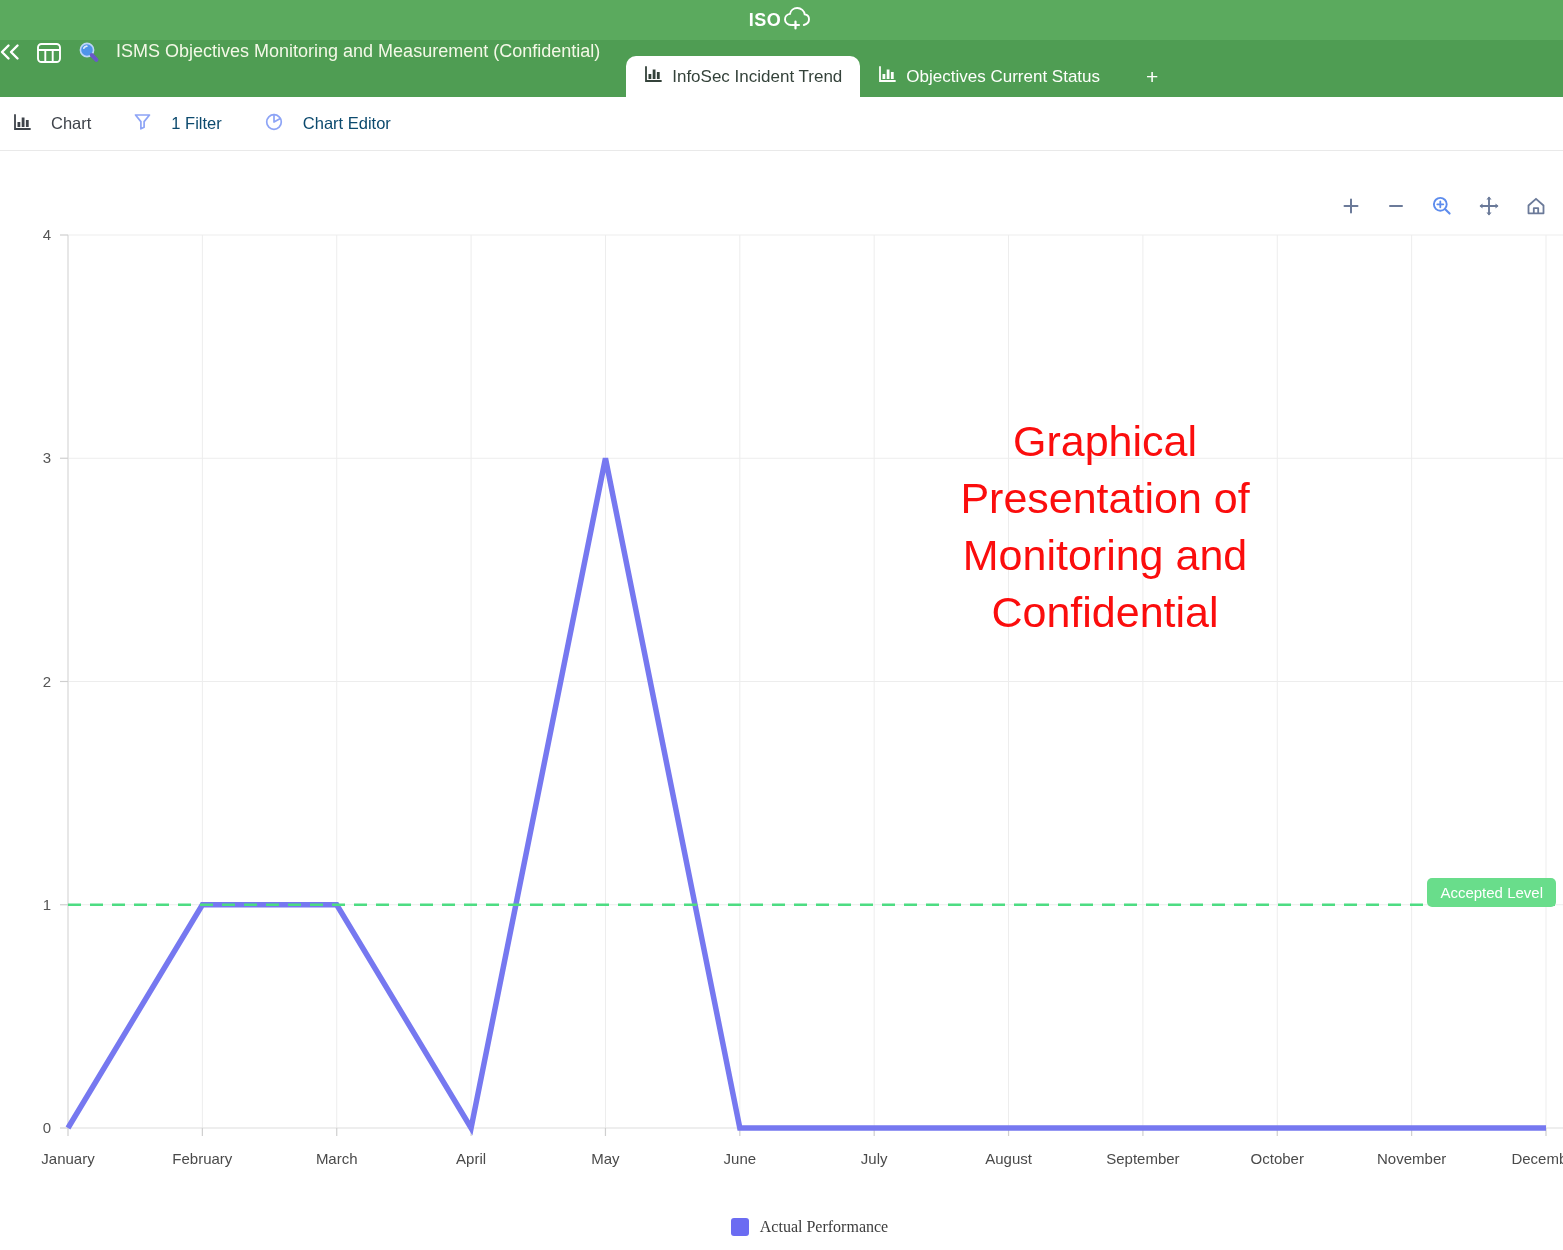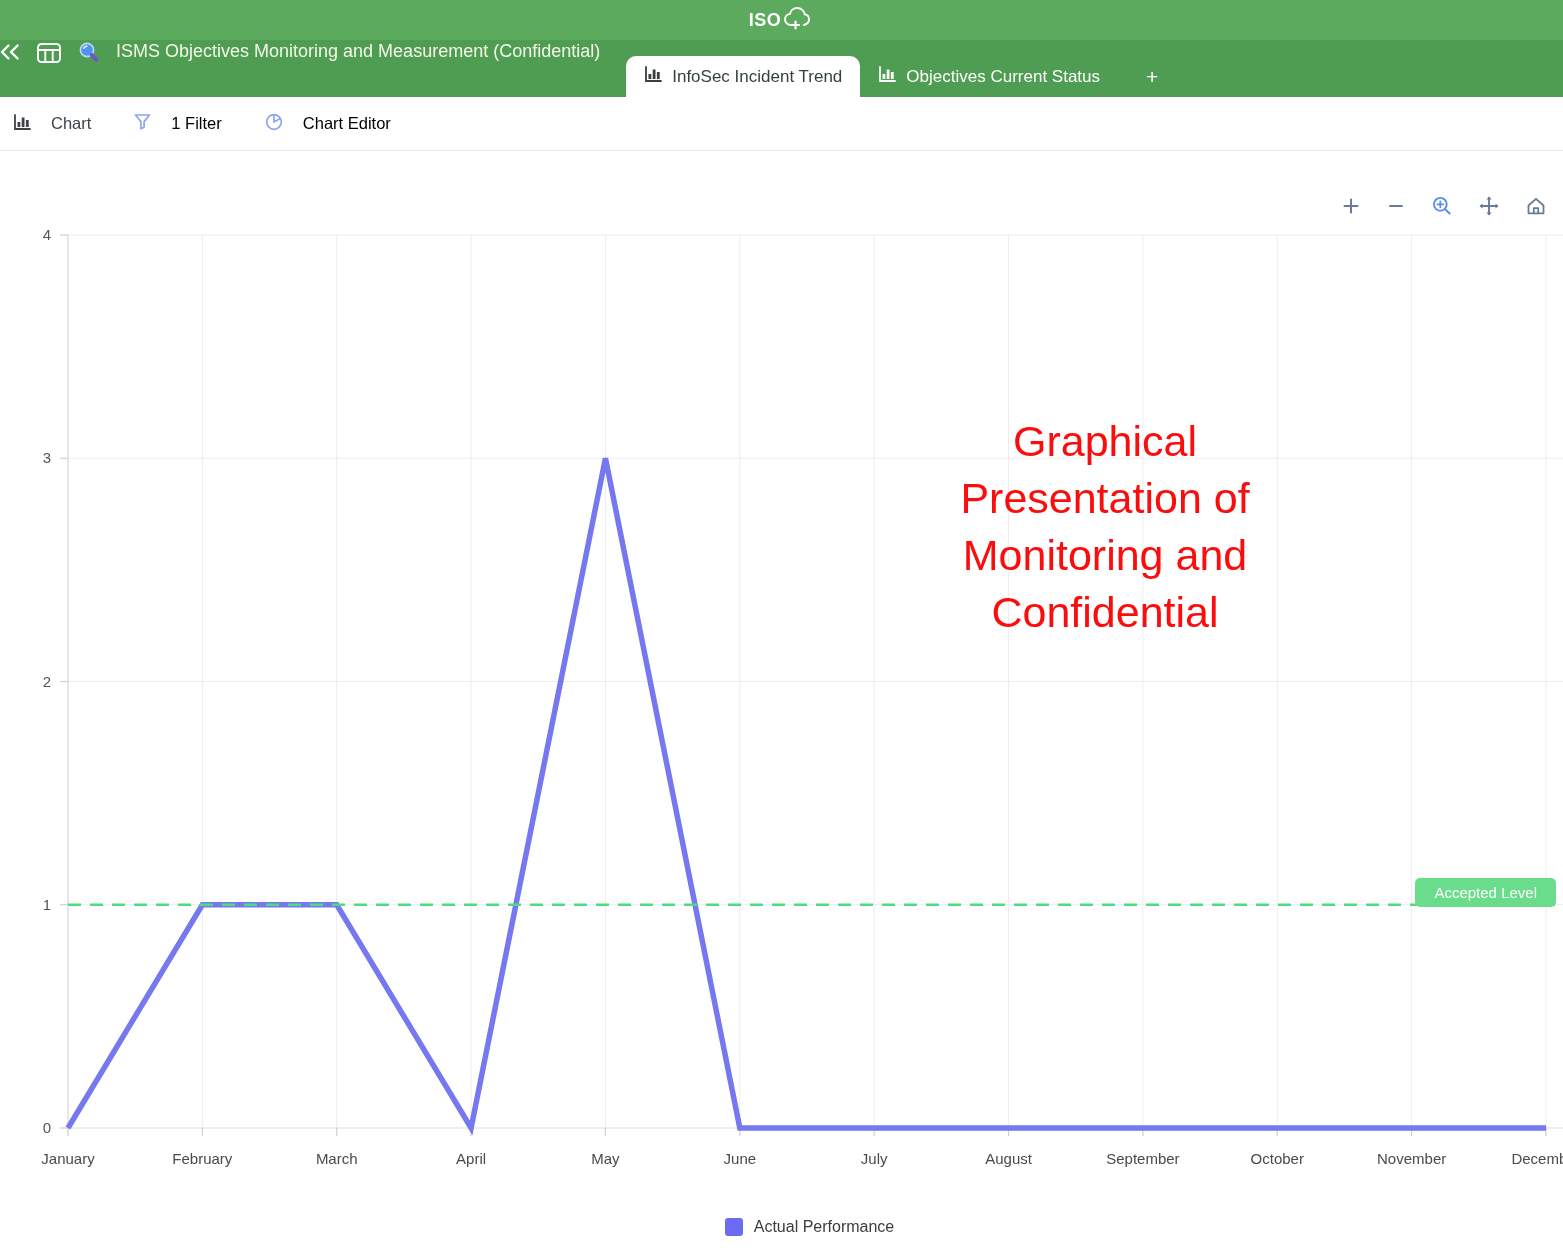"1 Filter" .tool-item.blue { color: #000000 -> #0c4a6e }
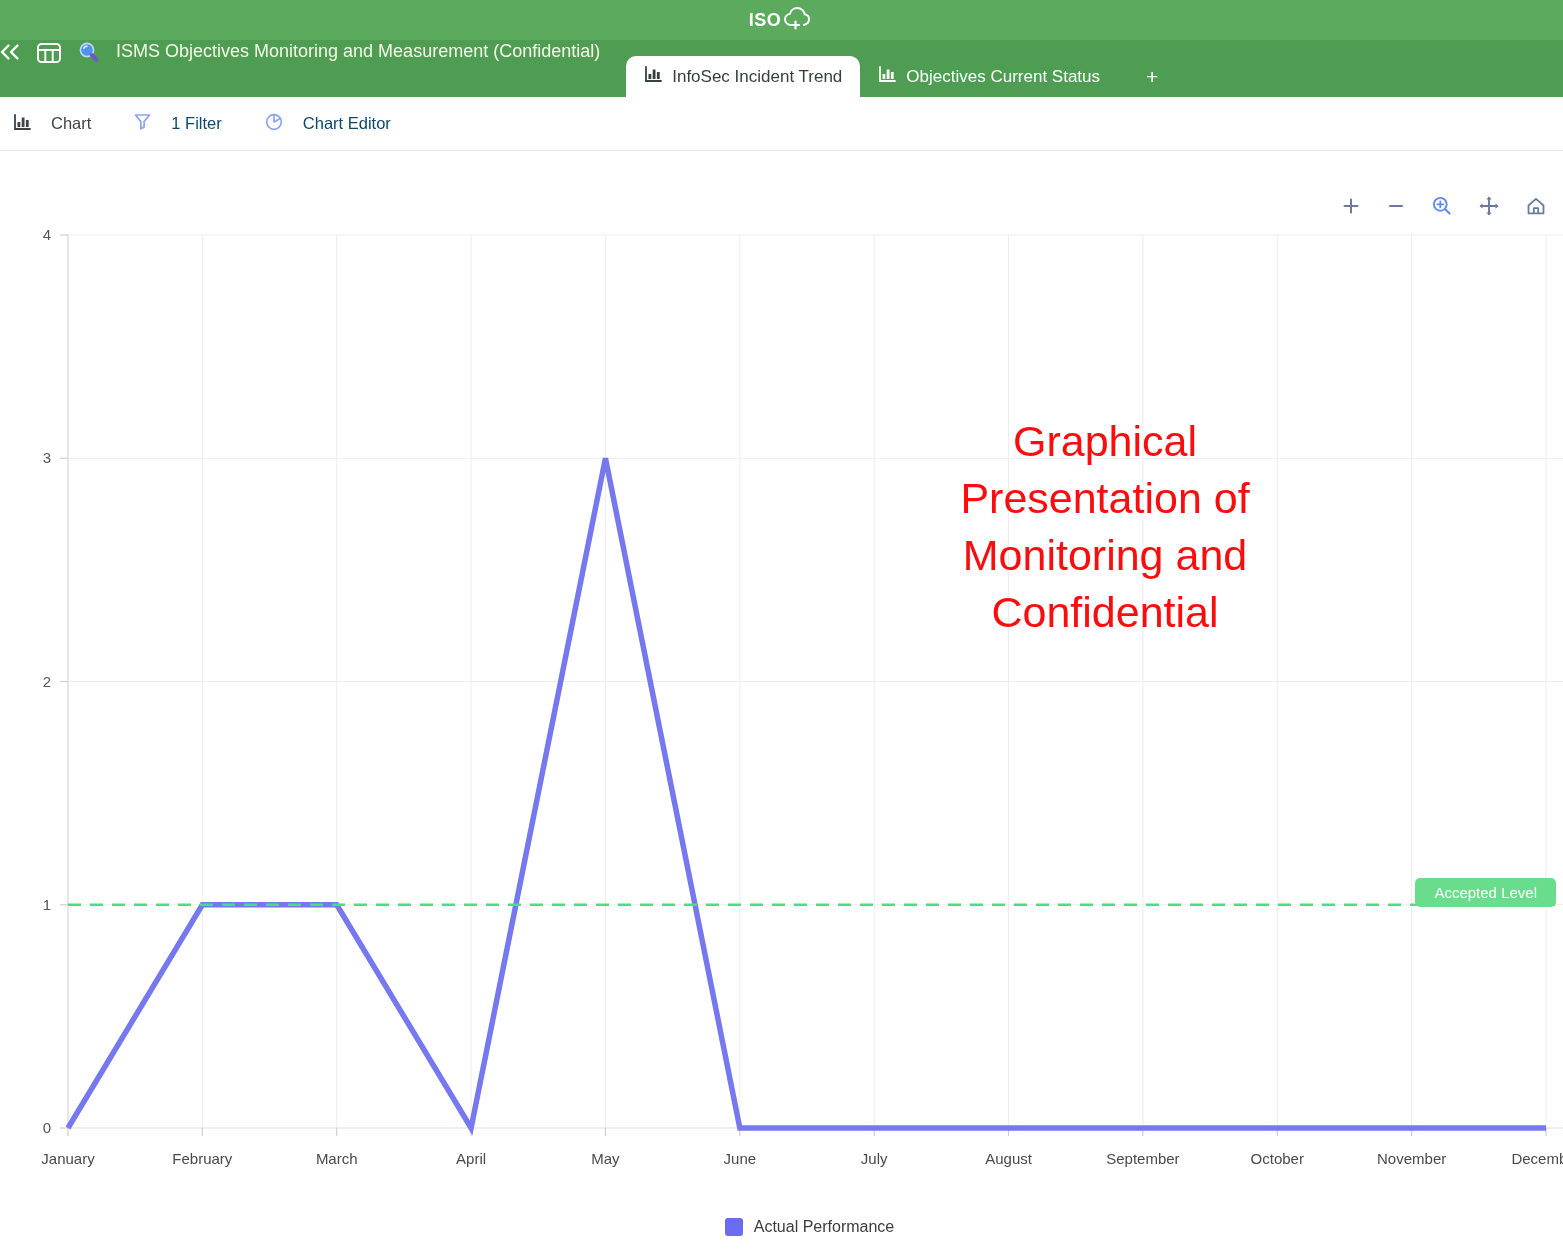"Accepted Level" .accepted-badge { padding: 6px 19px -> 6px 13px }
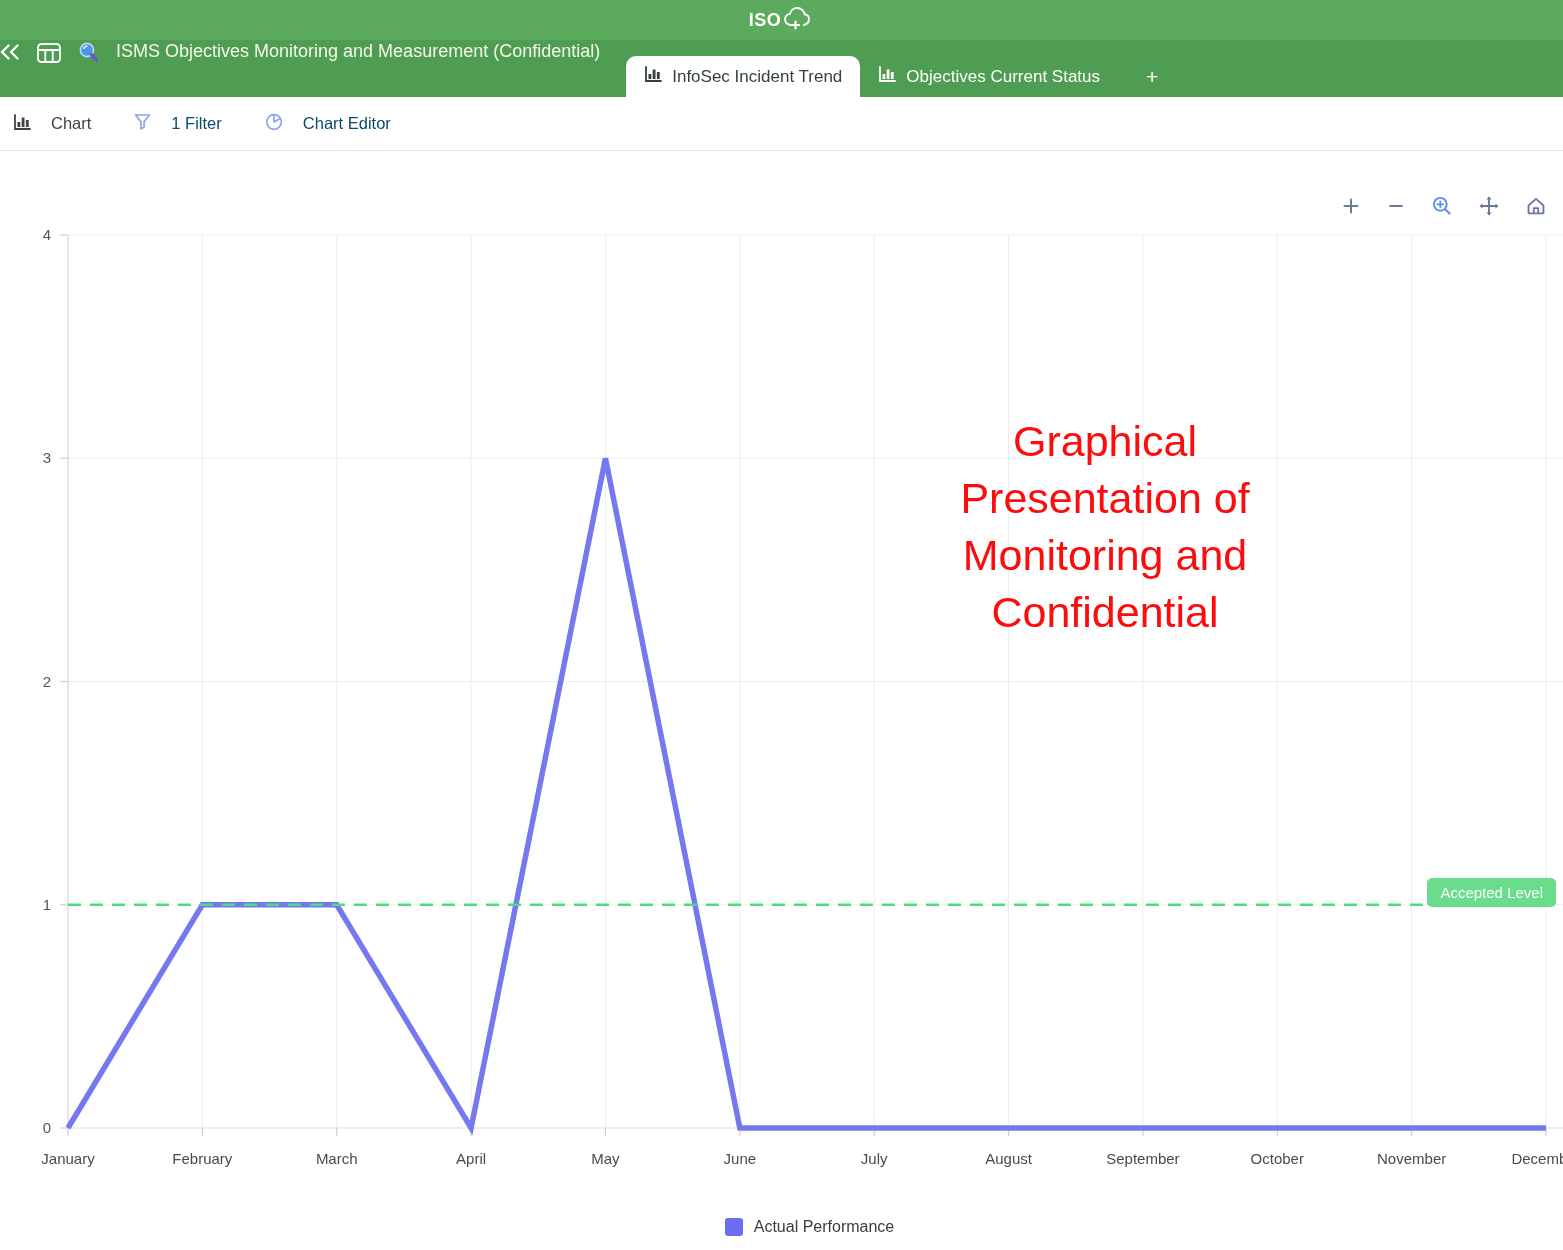"Actual Performance" .legend-label { font-family: none -> Liberation Serif, serif }
